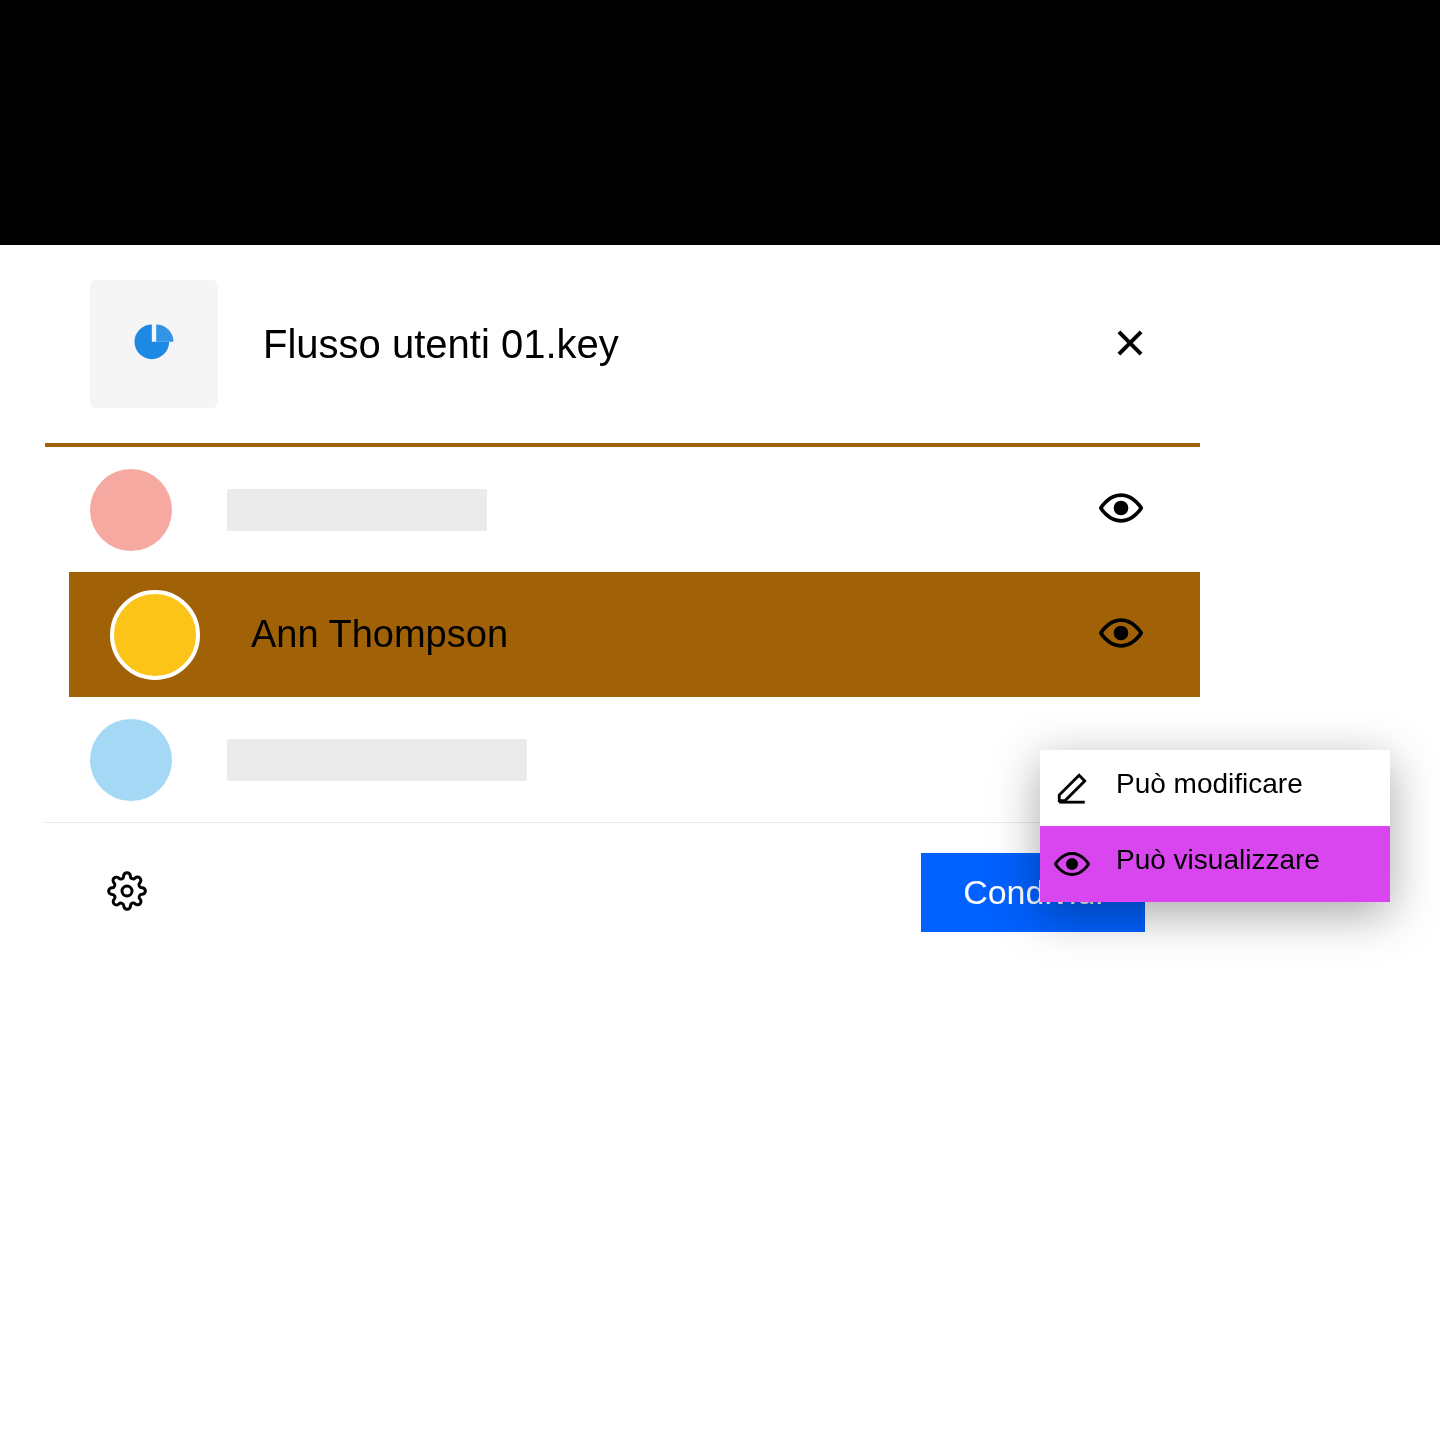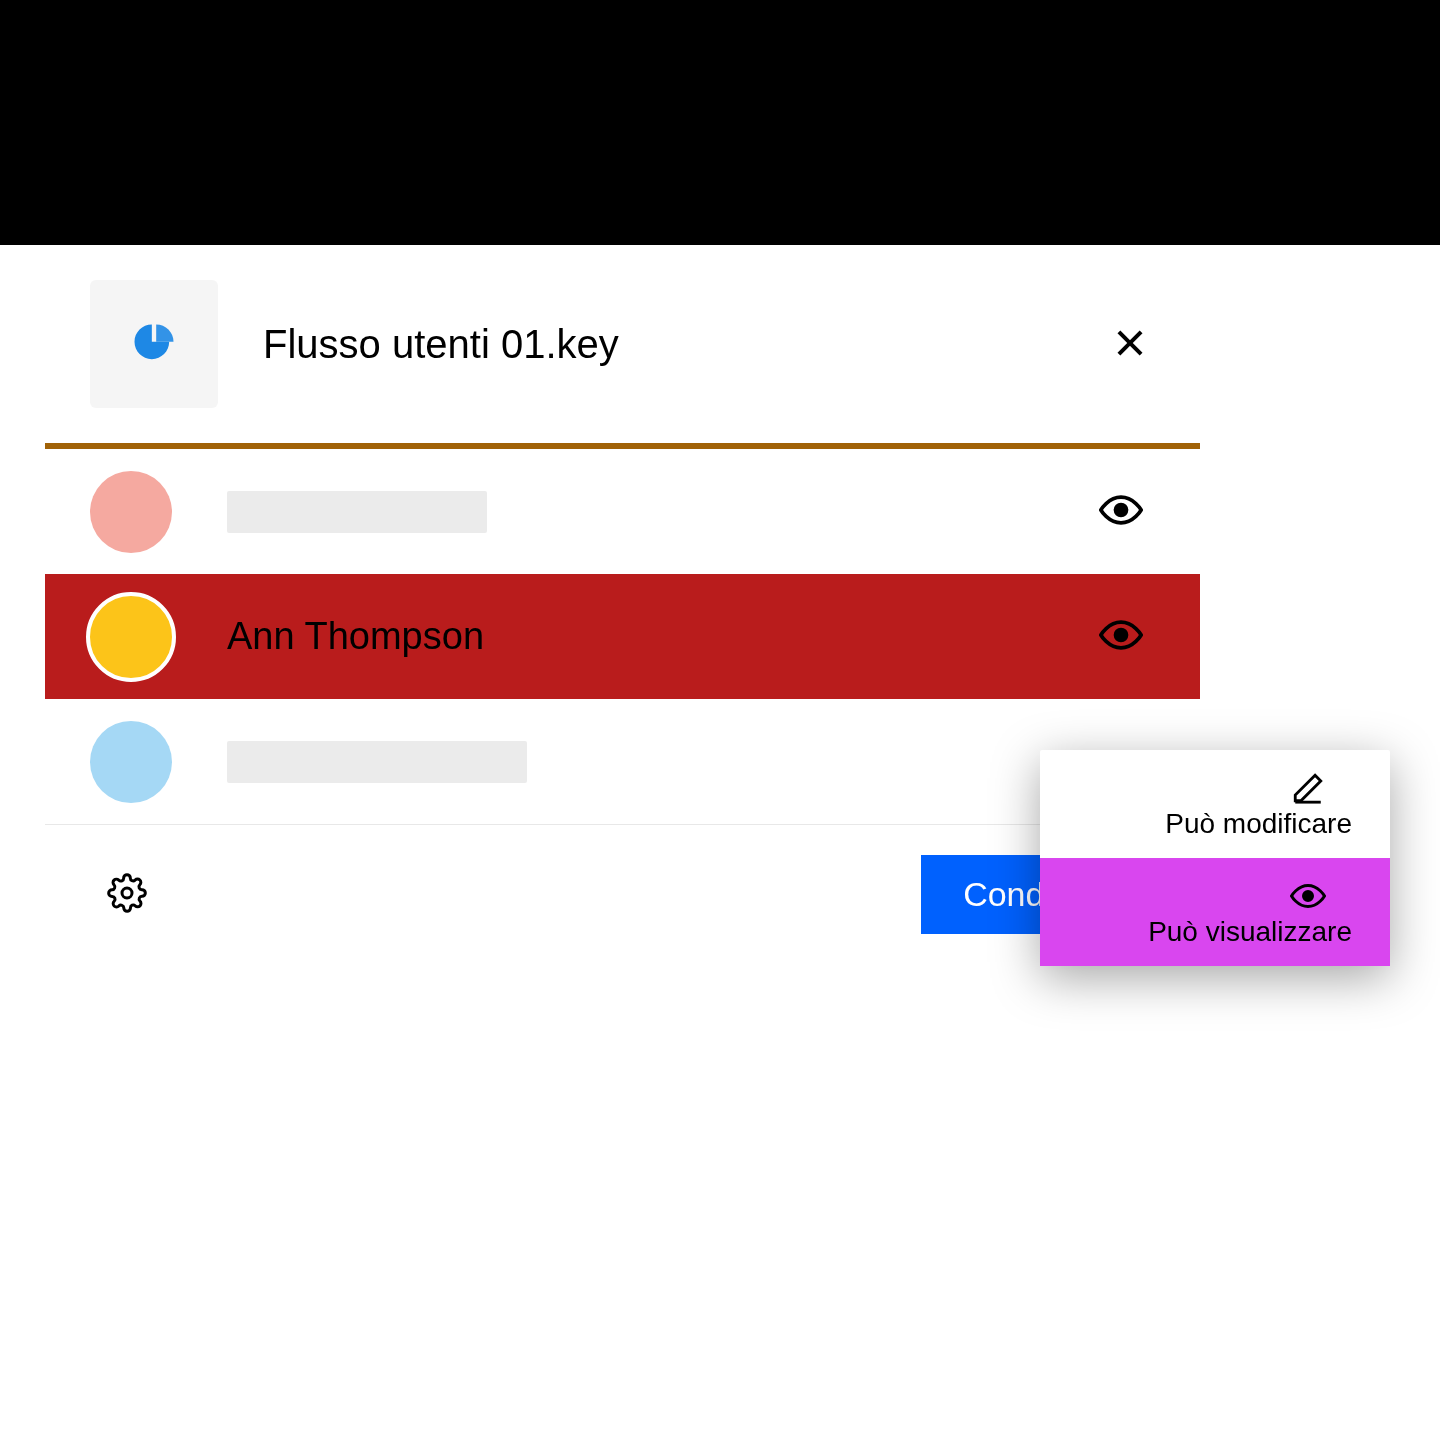"Flusso utenti 01.key" .header { border-bottom: 6px solid #a16207 -> 4px solid #a16207 }
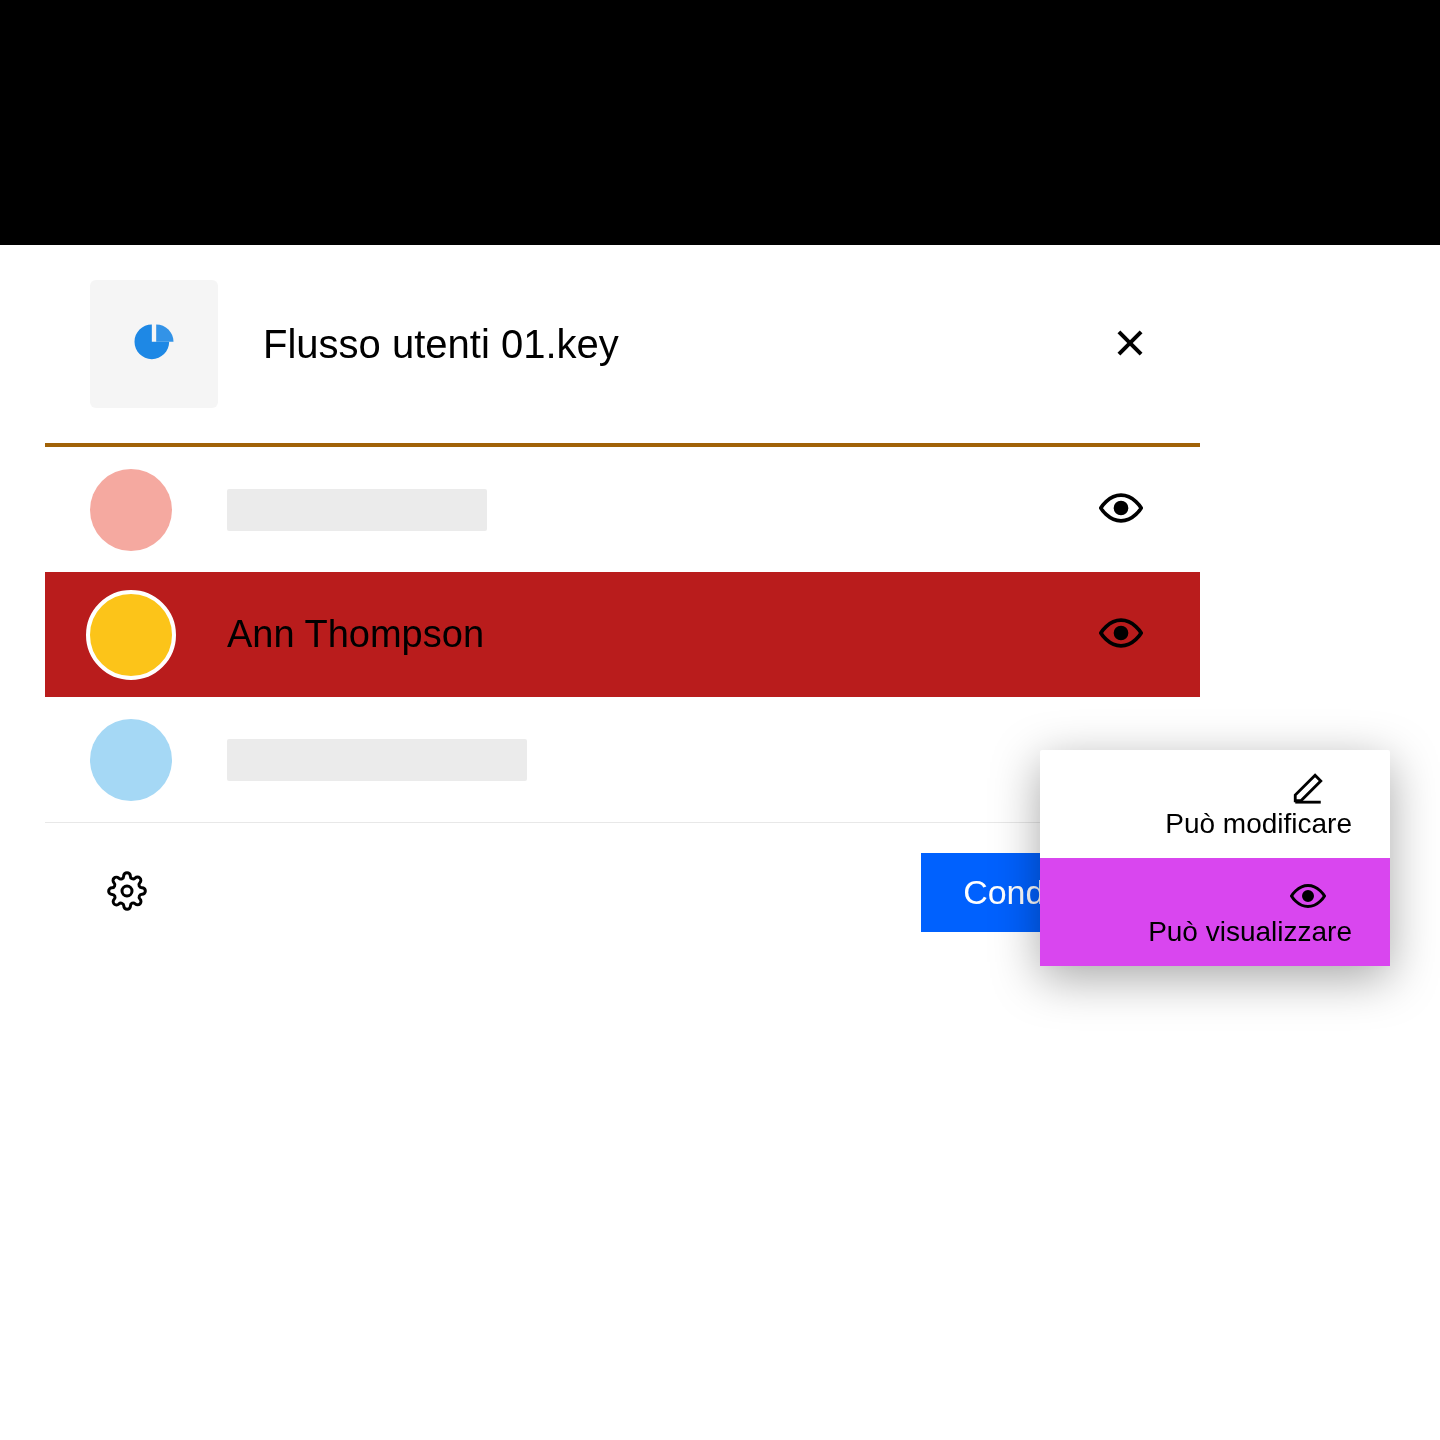"Ann Thompson" .user-row.selected { background: #b91c1c -> #a16207; margin-left: none -> 24px }
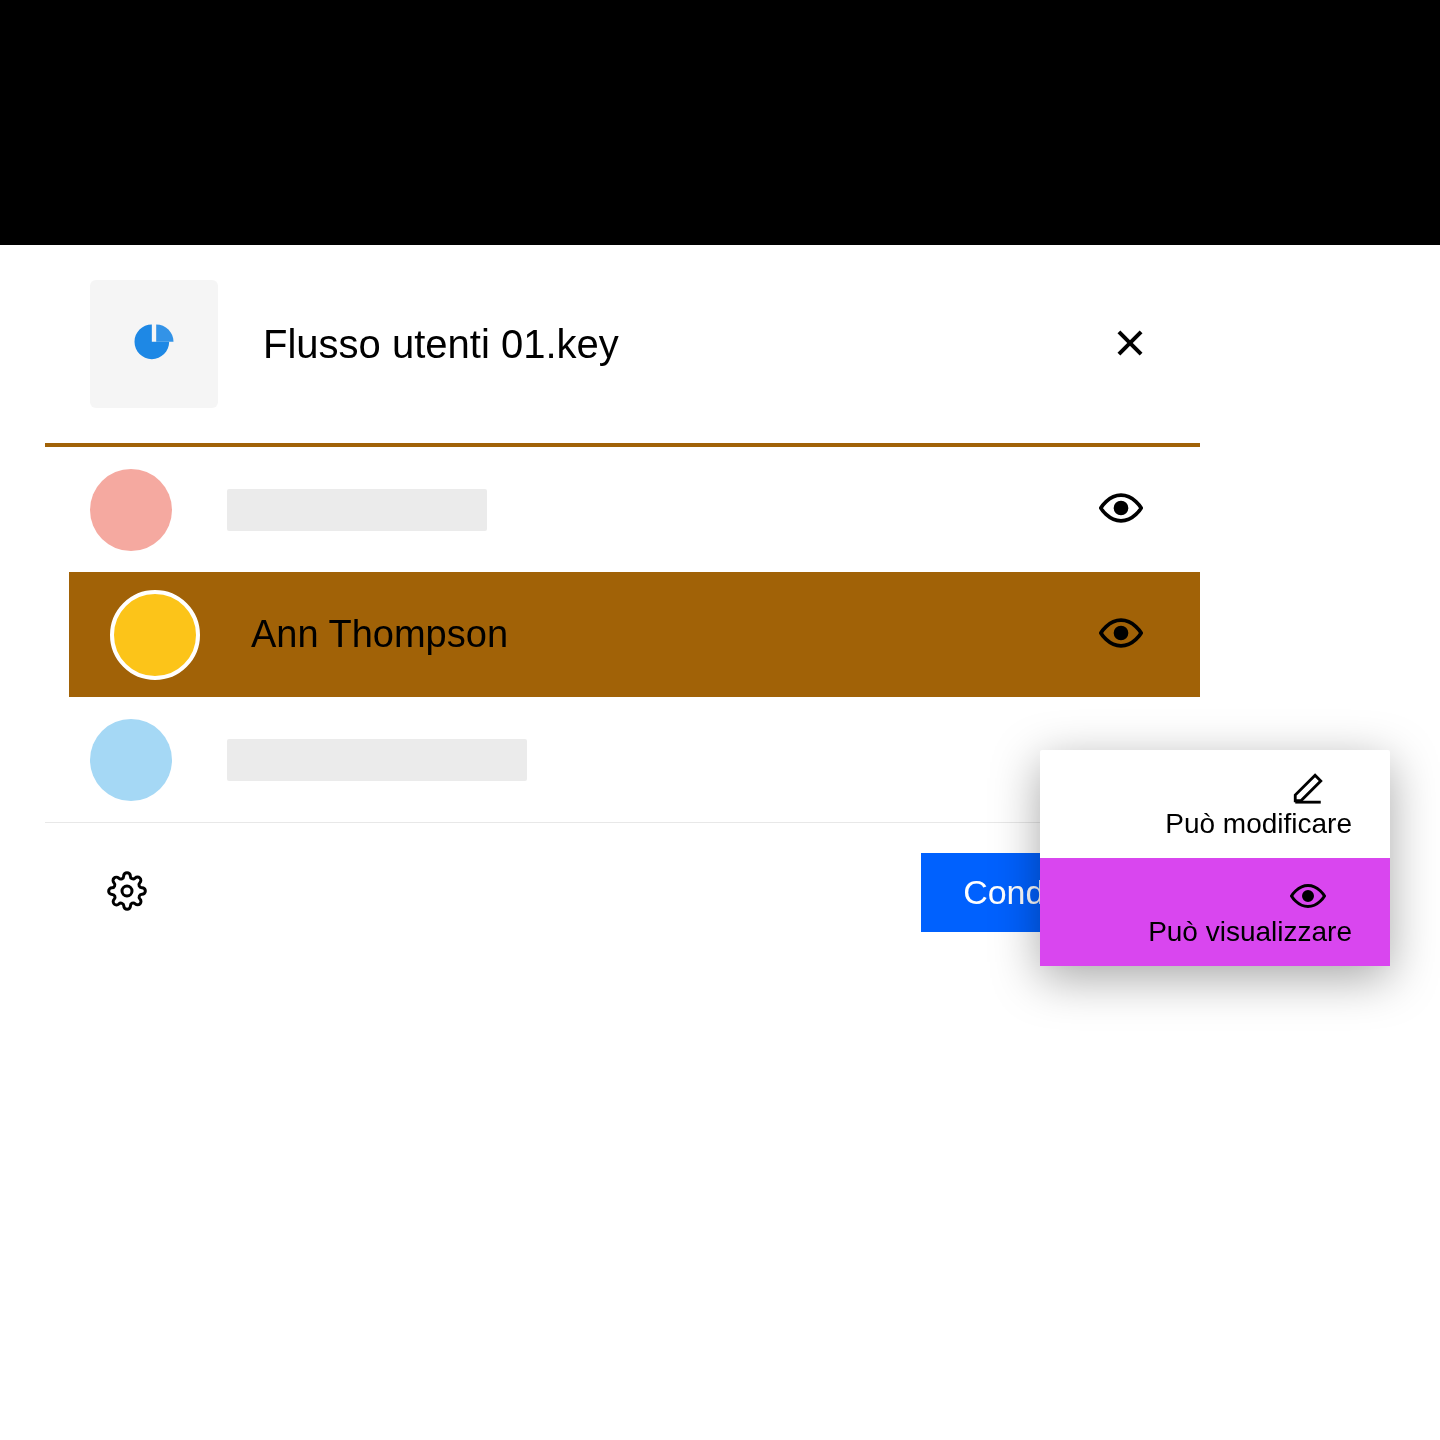"Può modificare" .dropdown-item { align-items: flex-end -> flex-start; flex-direction: column -> none; padding: 18px 38px -> 18px 12px }
